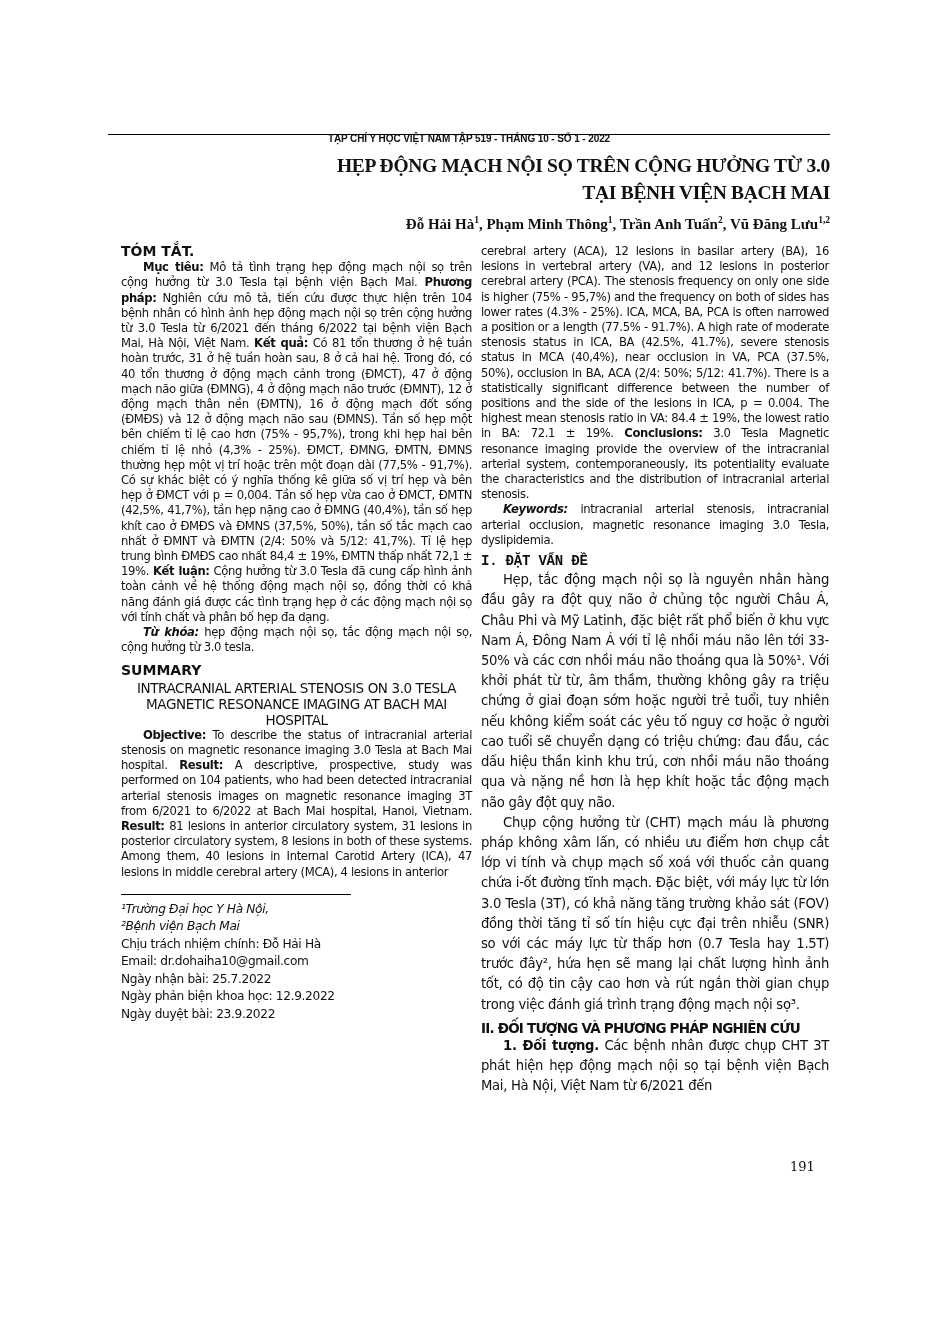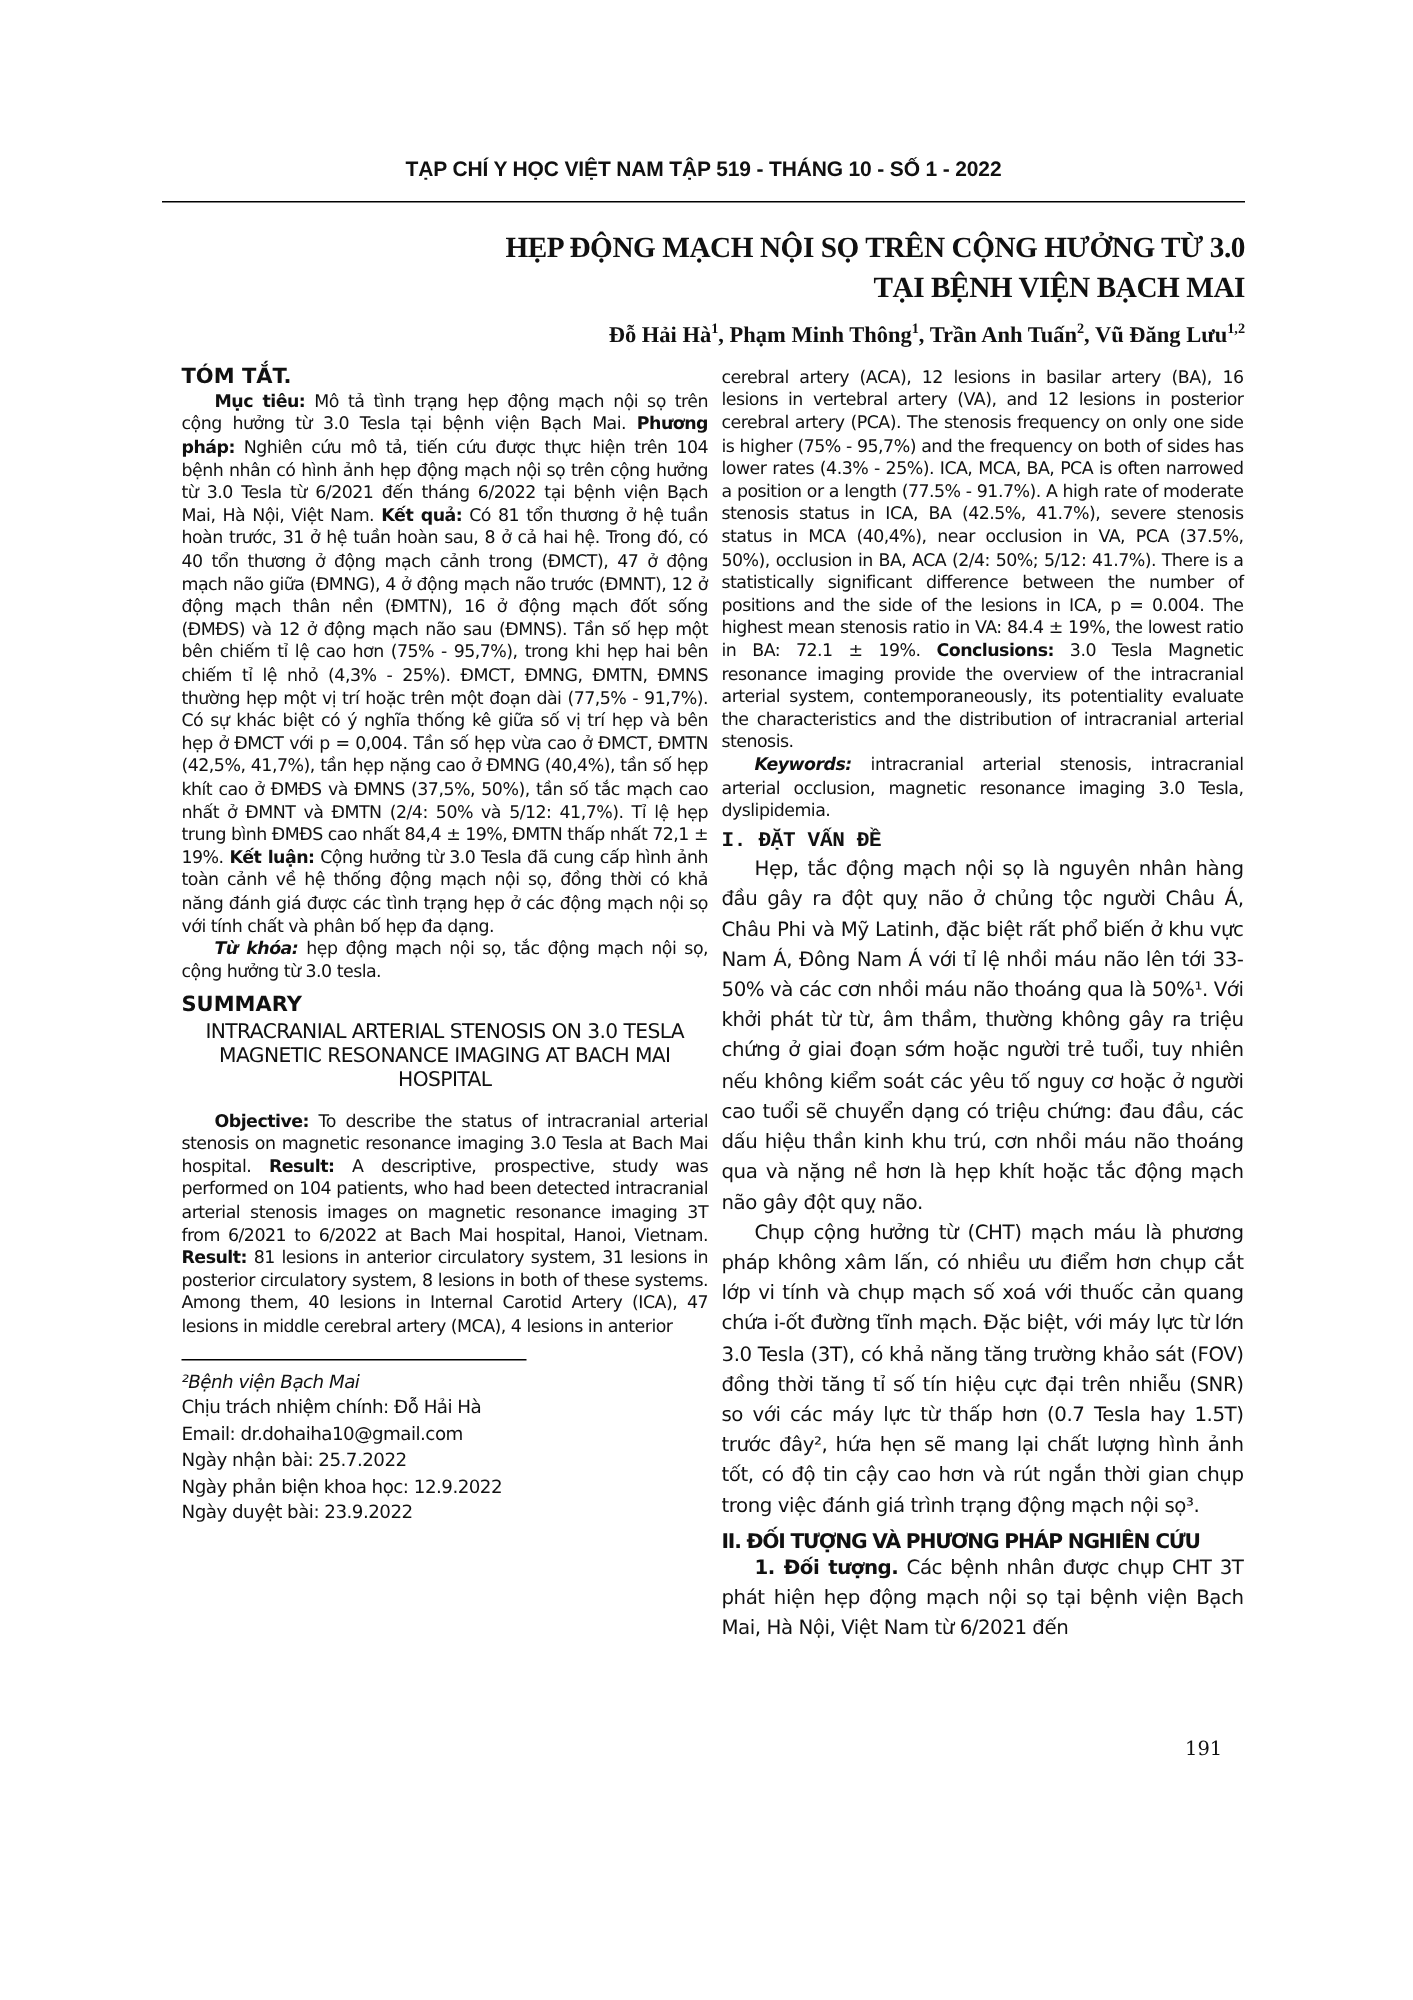"TẠP CHÍ Y HỌC VIỆT" .running-head { font-size: 14px -> 10px; top: 104px -> 133px }
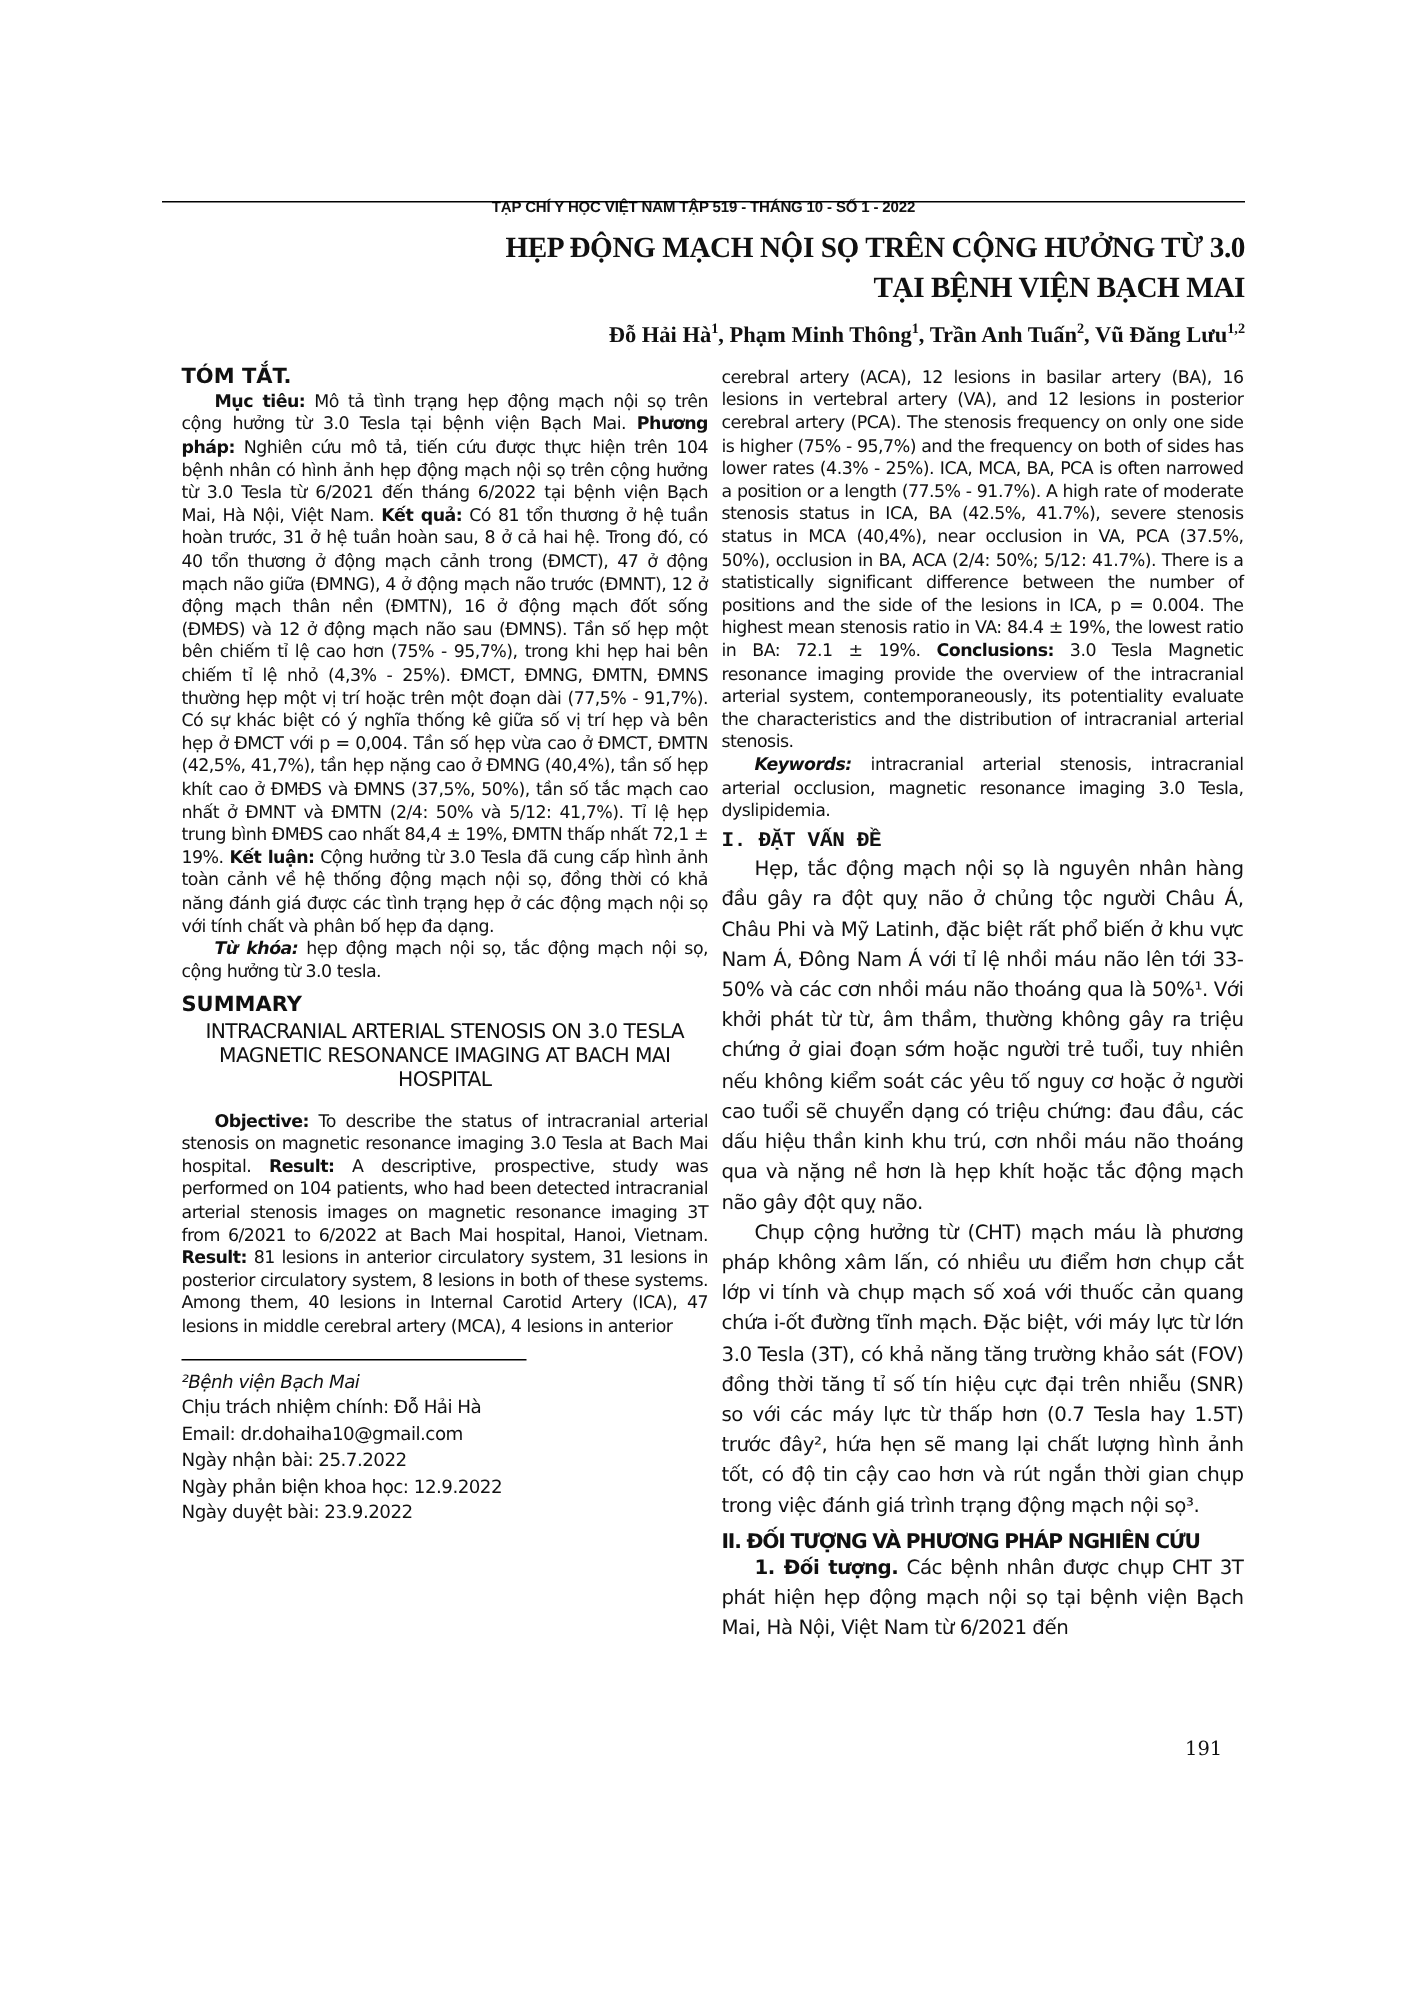"INTRACRANIAL ARTERIAL STENOSIS ON 3.0" .en-title { margin: 1px 0 12px 0 -> 1px 0 0 0 }
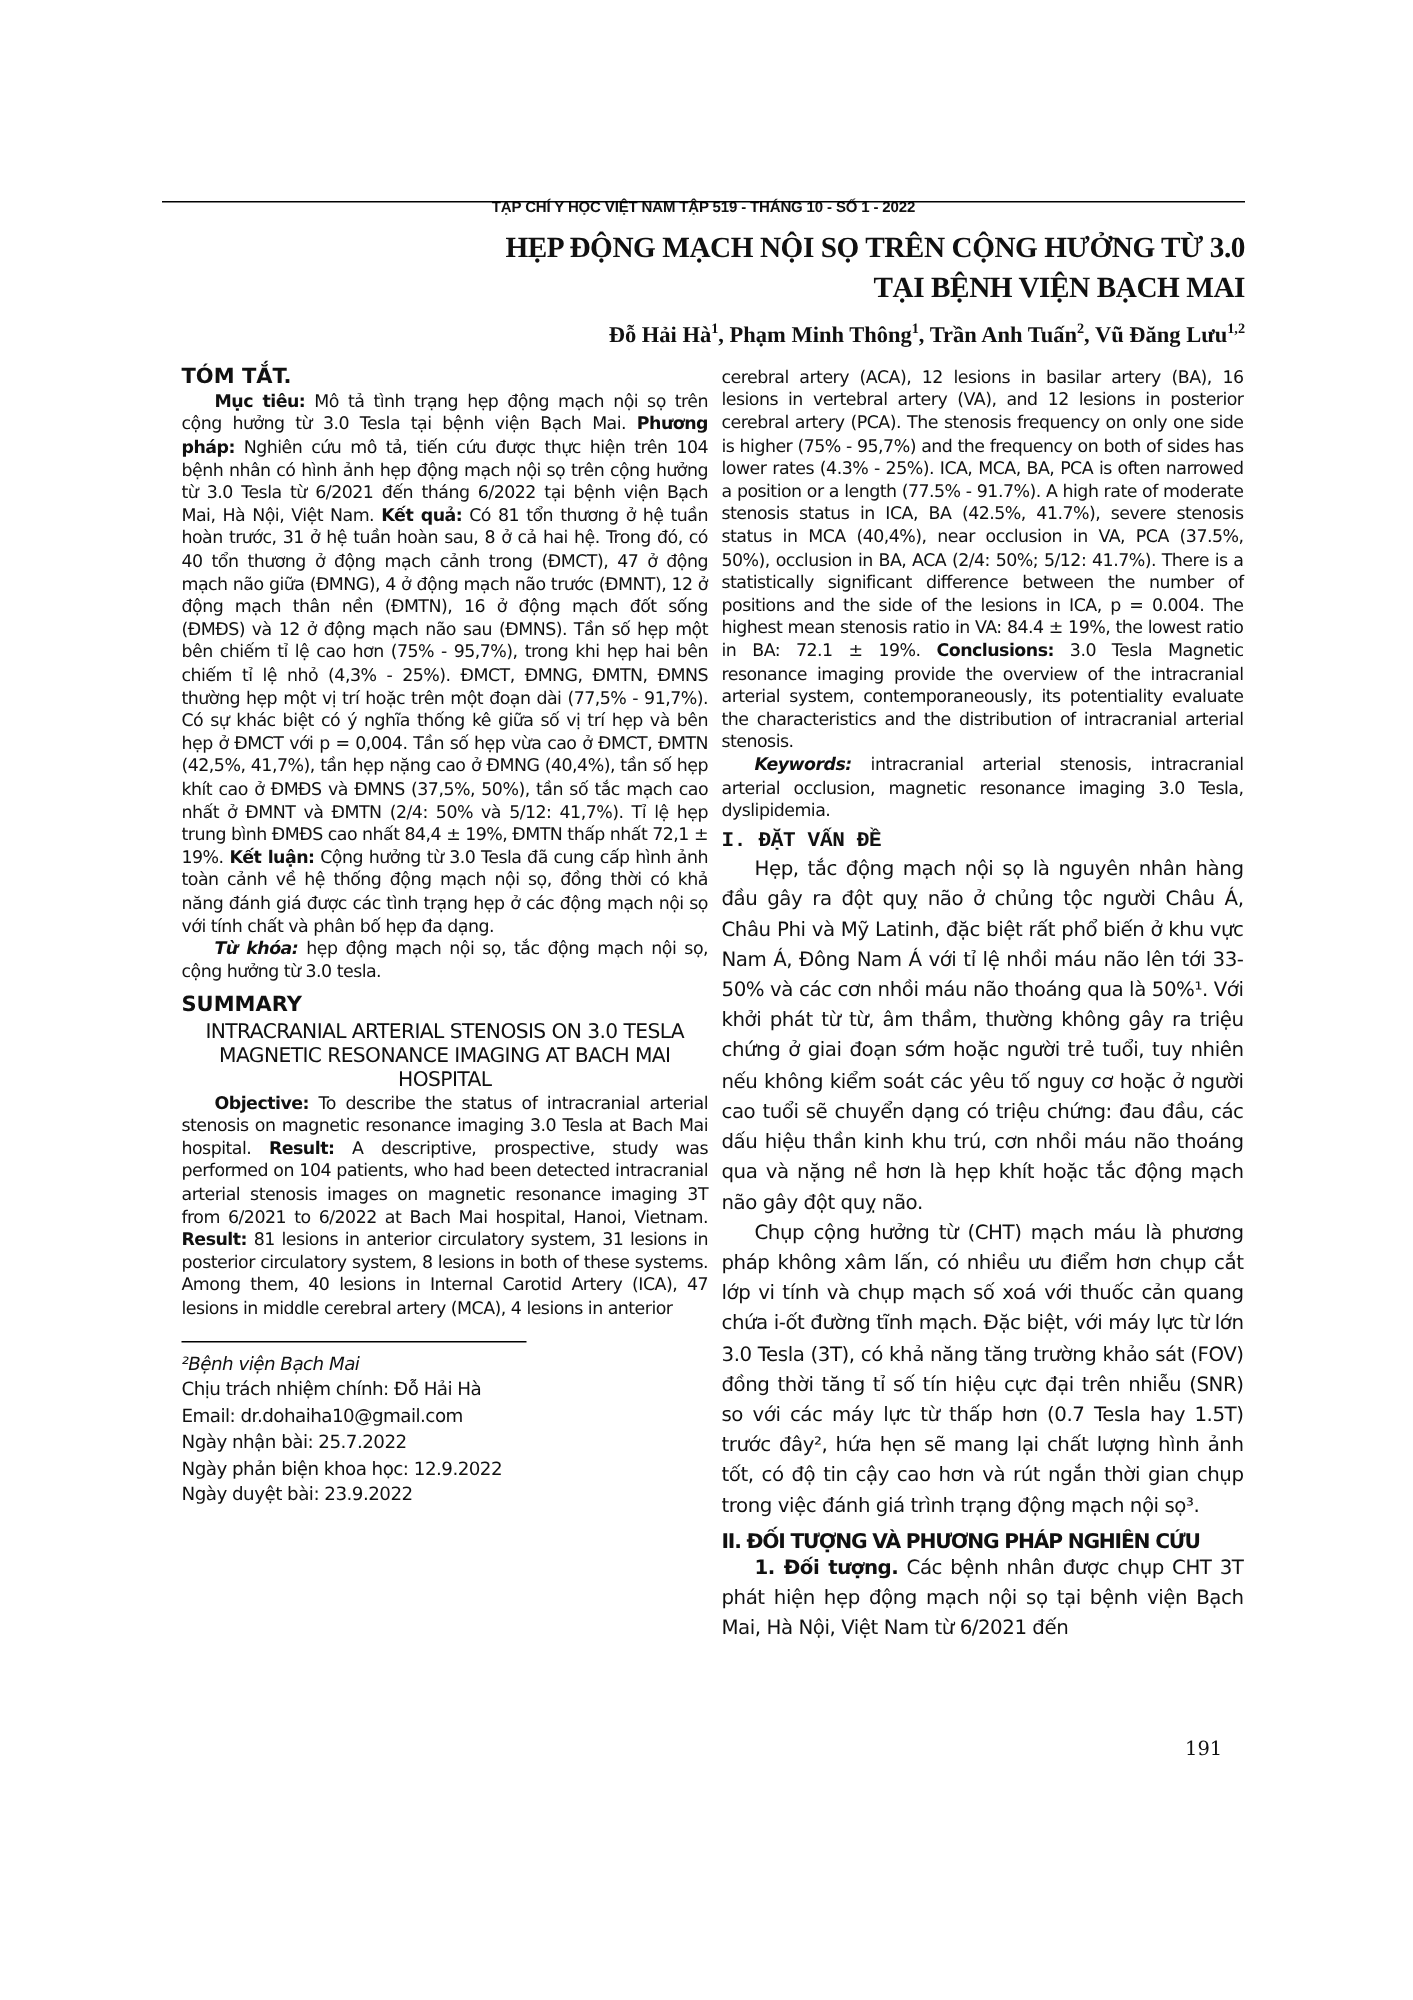"¹Trường Đại học Y Hà" div.fn-i { html: none -> <div>¹Trường Đại học Y Hà Nội,</div> }
